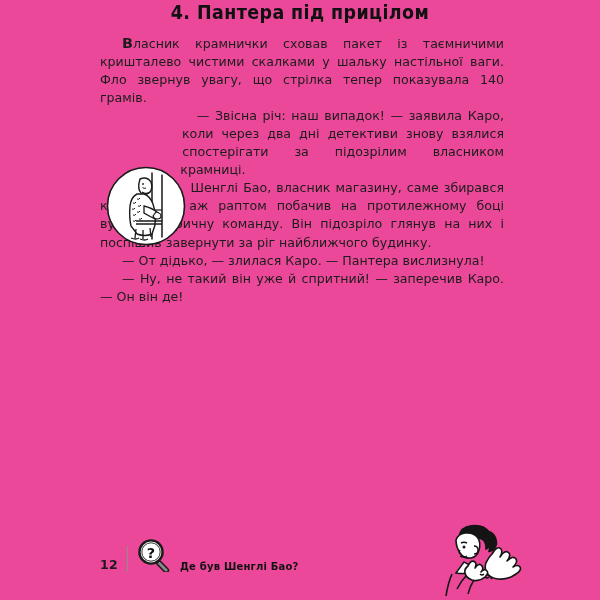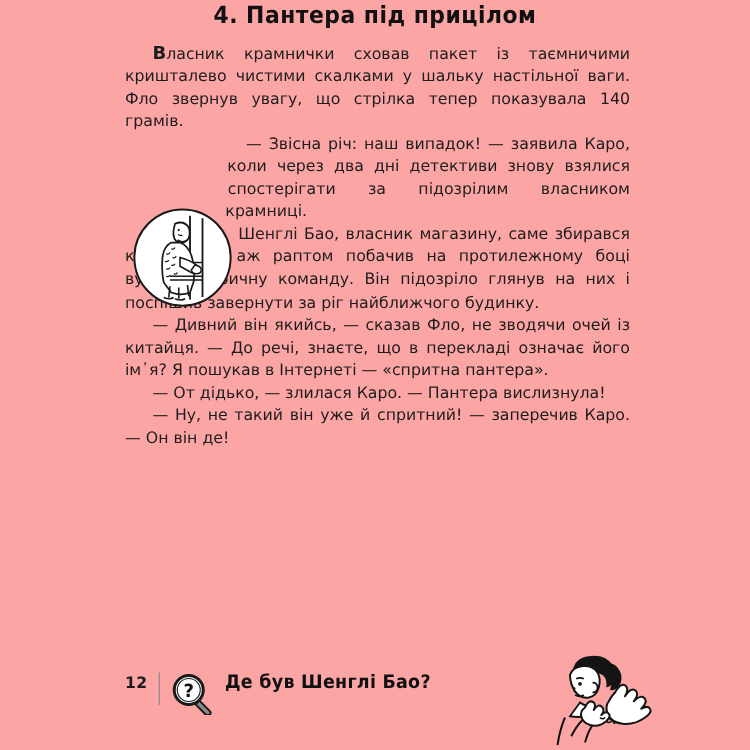"4. Пантера під прицілом" .page { background: #fca5a5 -> #ec4899 }
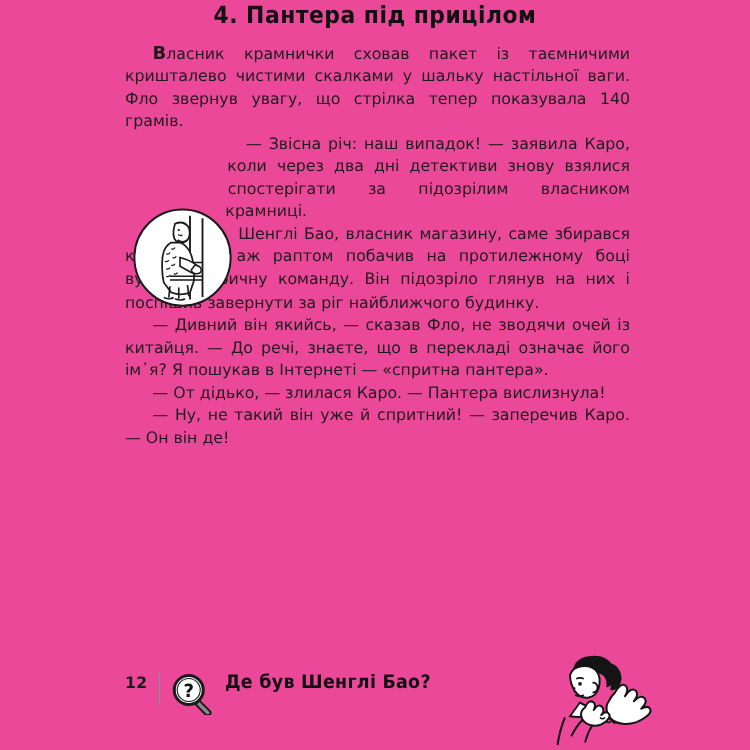"— Дивний він якийсь, —" p { html: <p>— Дивний він якийсь, — сказав Фло, не зводячи очей із китайця. — До речі, знаєте, що в перекладі означає його ім᾽я? Я пошукав в Інтернеті — «спритна пантера».</p> -> none }
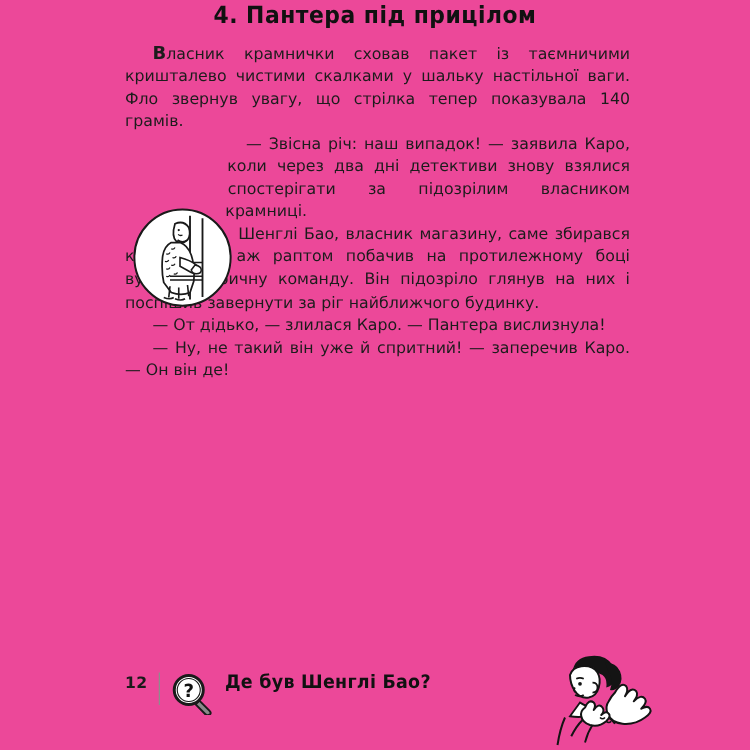"12" .footer { align-items: flex-start -> flex-end }
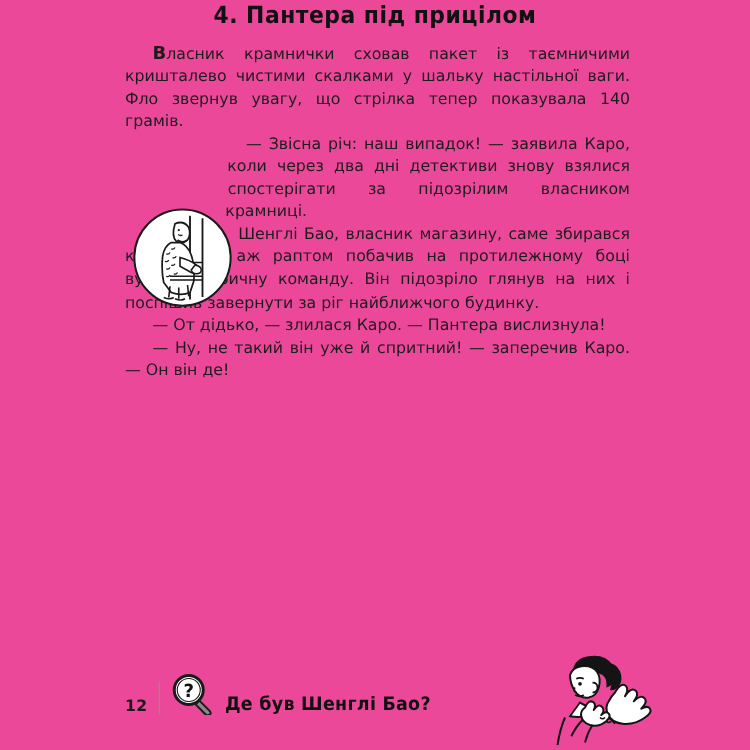"Де був Шенглі Бао?" .footer-question { font-size: 14px -> 10px }
